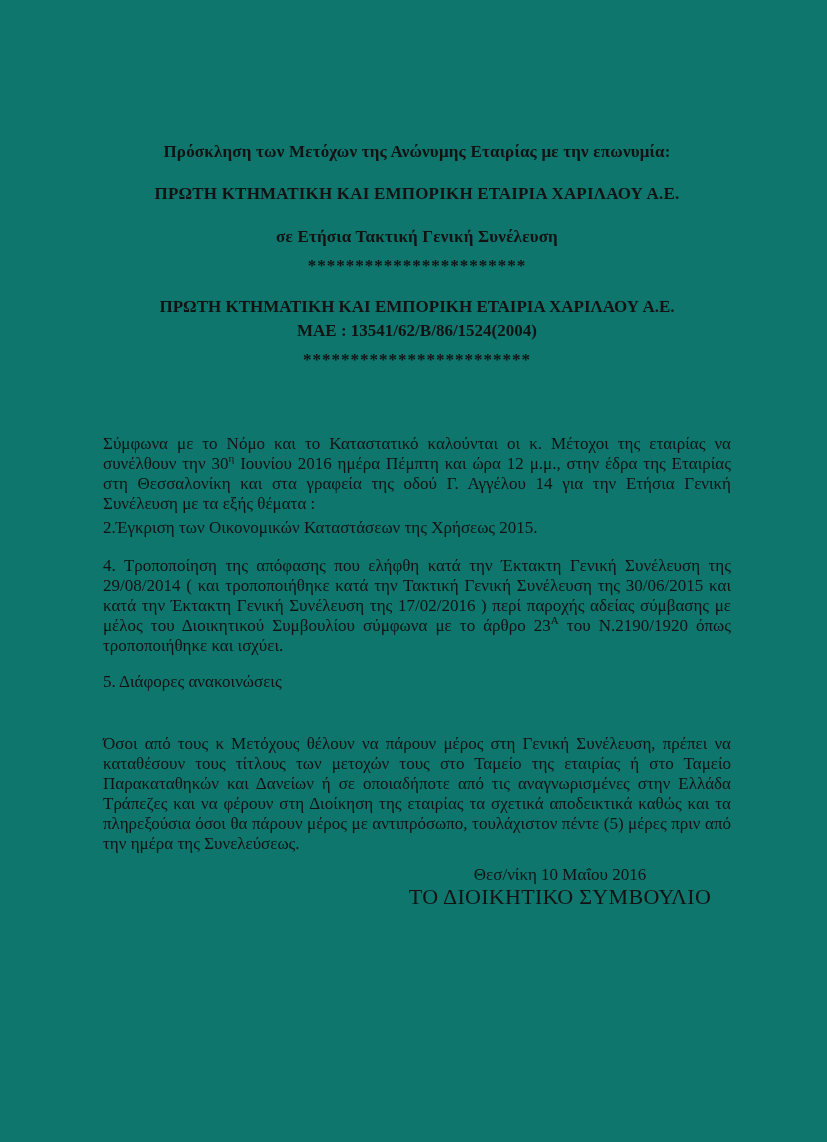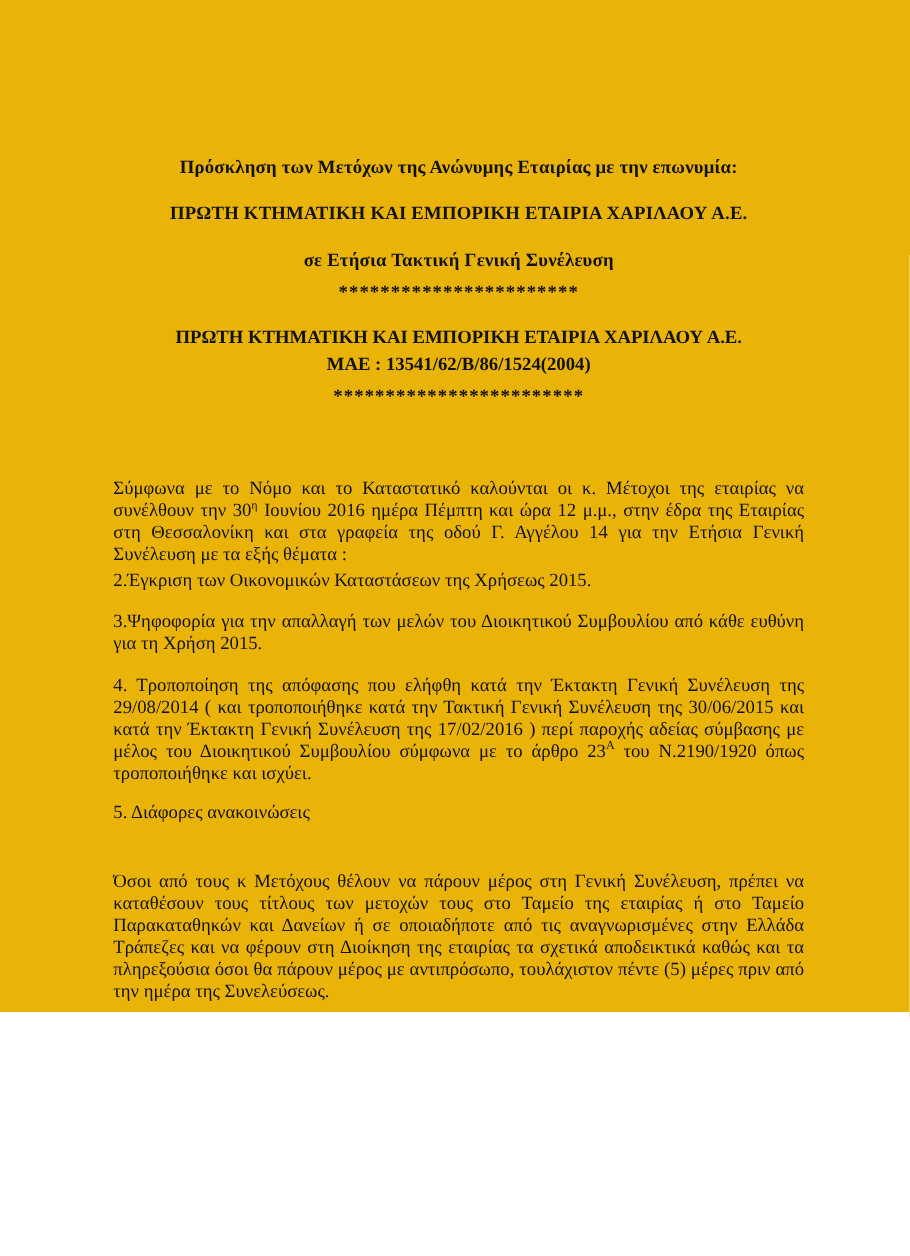"Πρόσκληση των Μετόχων της Ανώνυμης" .page { background: #eab308 -> #0f766e; height: 920px -> 1142px }
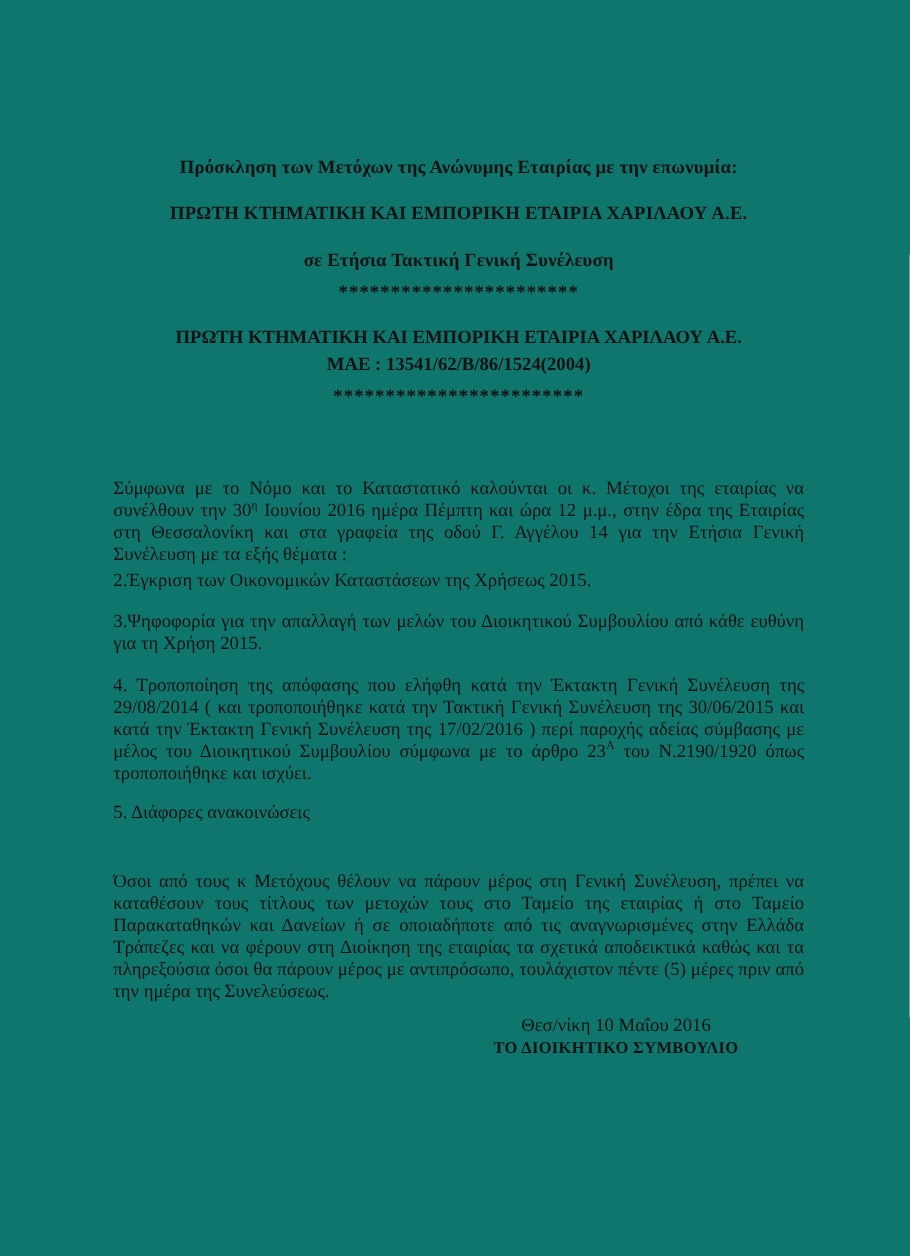"3.Ψηφοφορία για την απαλλαγή των" p.body-para { html: <p>3.Ψηφοφορία για την απαλλαγή των μελών του Διοικητικού Συμβουλίου από κάθε ευθύνη για τη Χρήση 2015.</p> -> none }
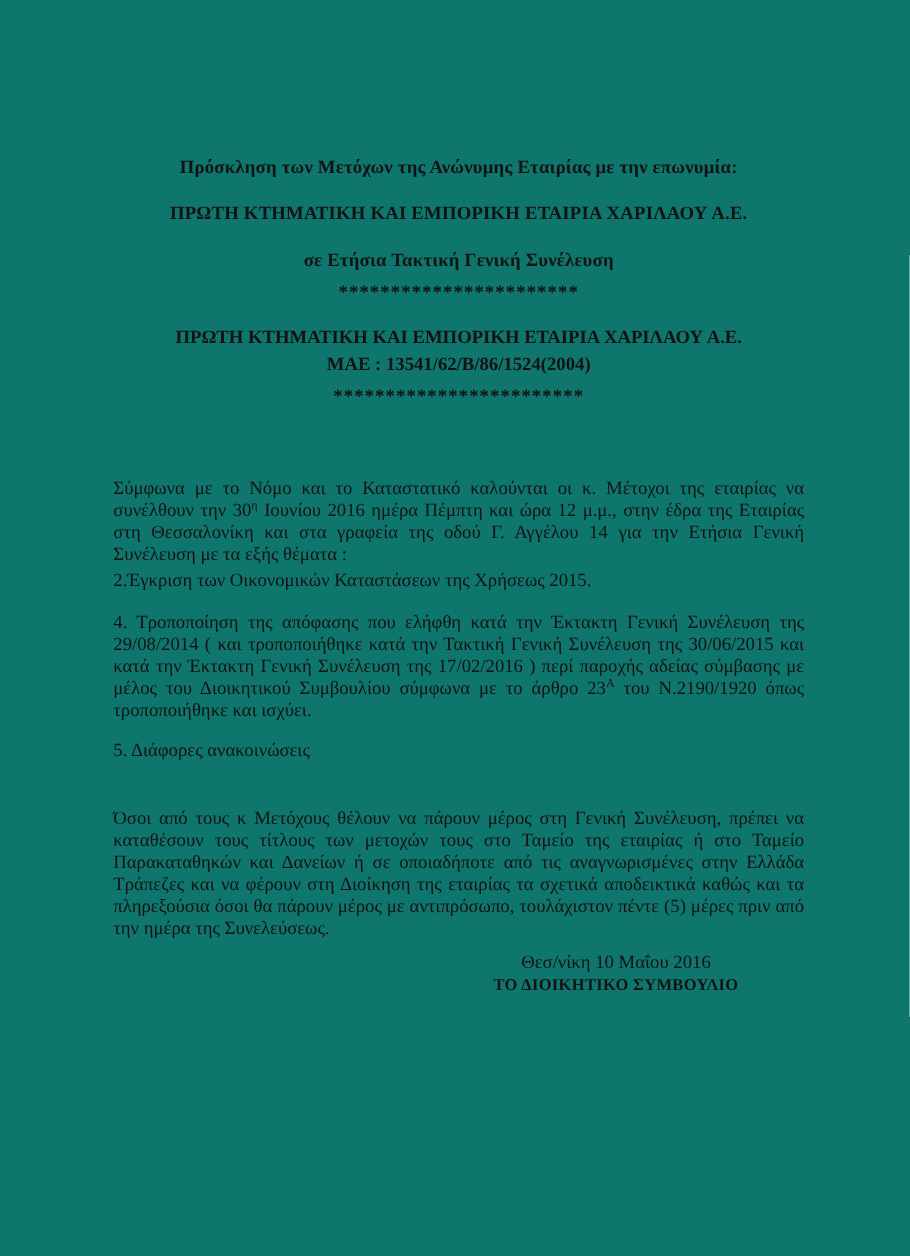"ΤΟ ΔΙΟΙΚΗΤΙΚΟ ΣΥΜΒΟΥΛΙΟ" .signature-board { font-size: 15px -> 22px; font-weight: bold -> normal }
